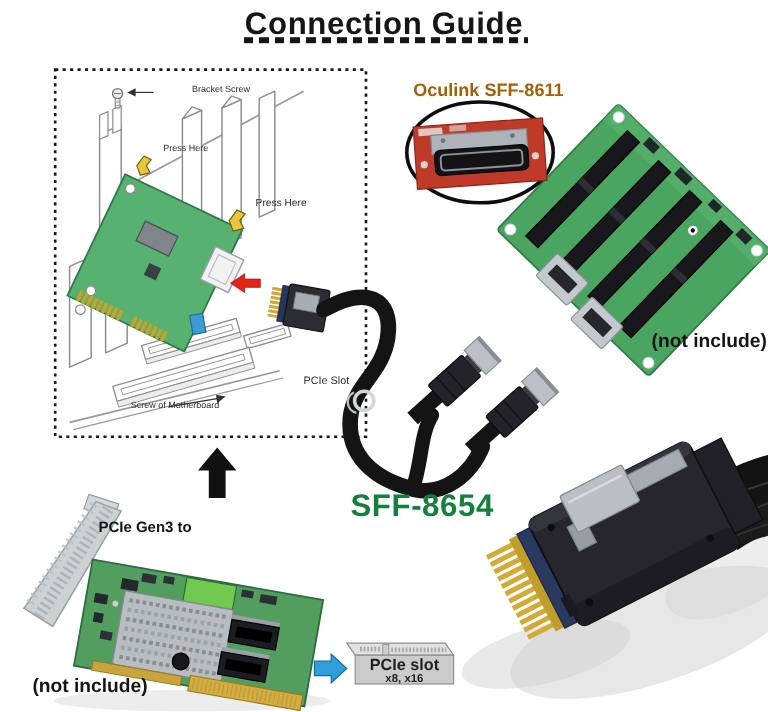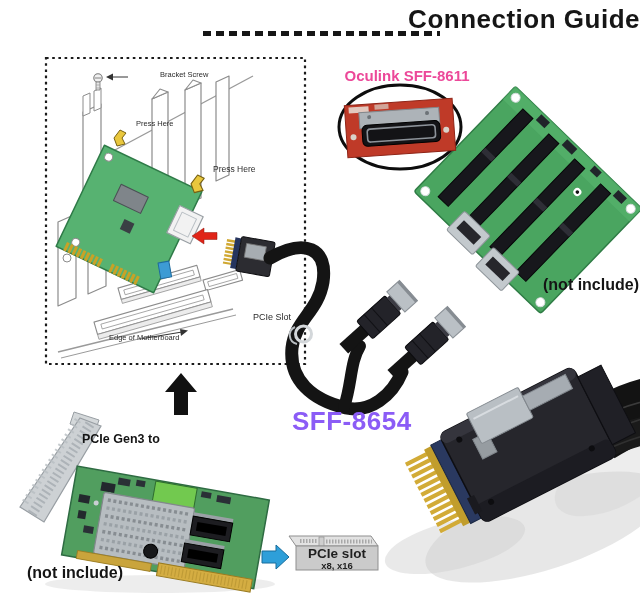"Connection Guide" .title { text-align: right -> center }
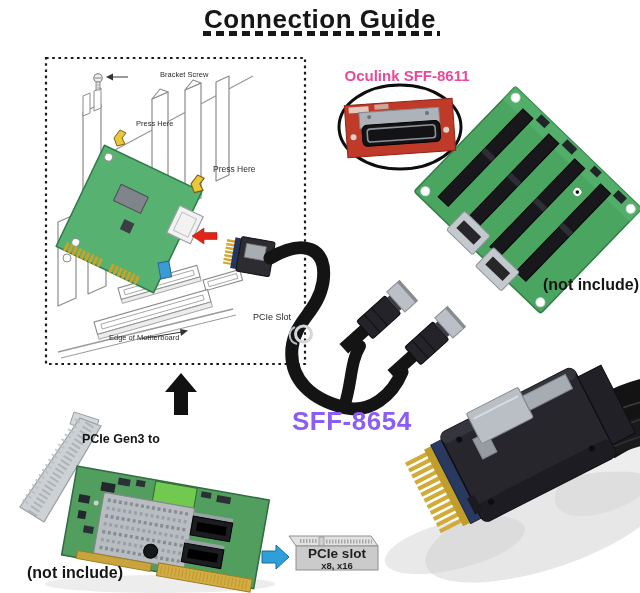"Oculink SFF-8611" .lbl-oculink { color: #ec4899 -> #a16207 }
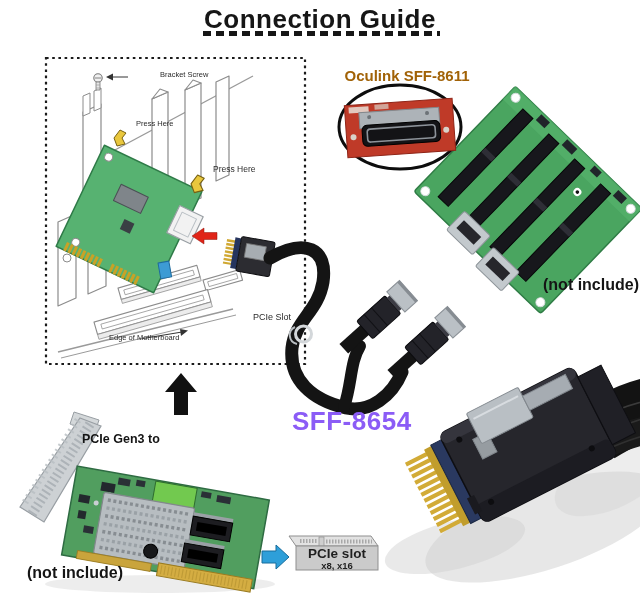"Edge of Motherboard" div.abs { text: Edge -> Screw }
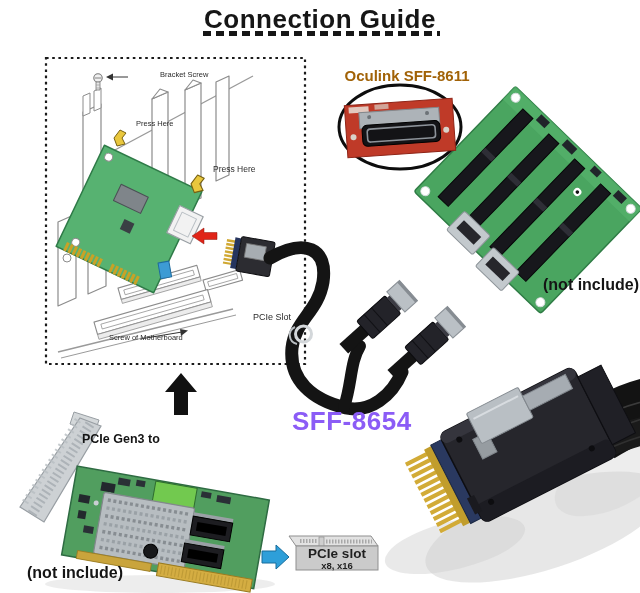"SFF-8654" .lbl-sff8654 { color: #8b5cf6 -> #15803d }
